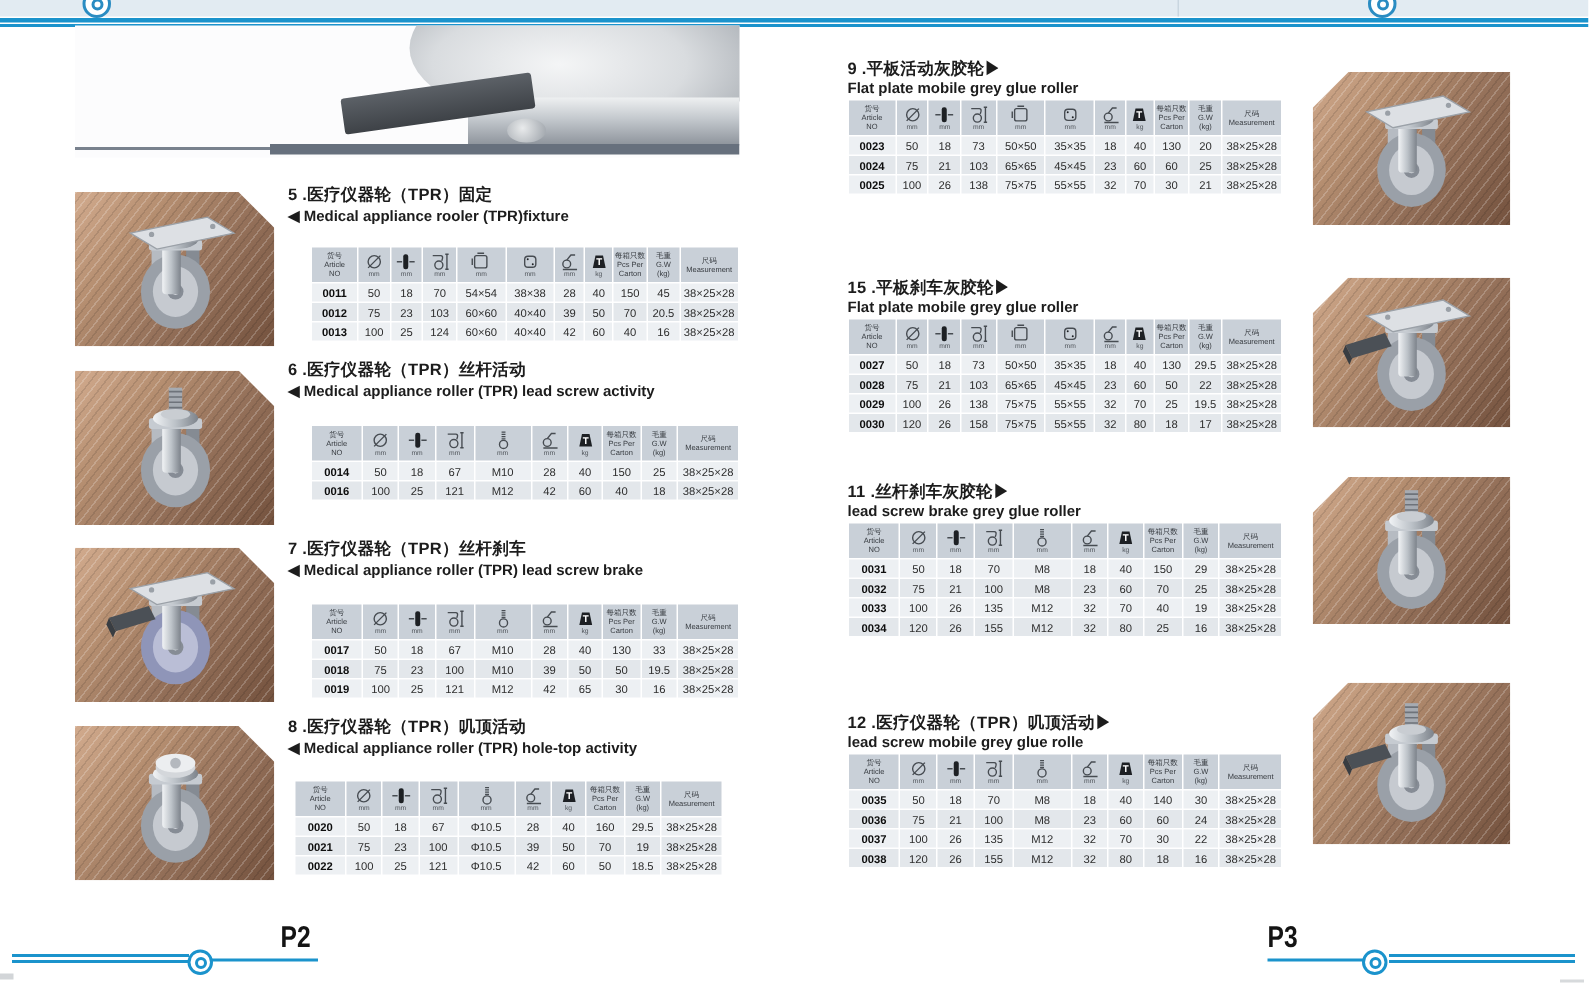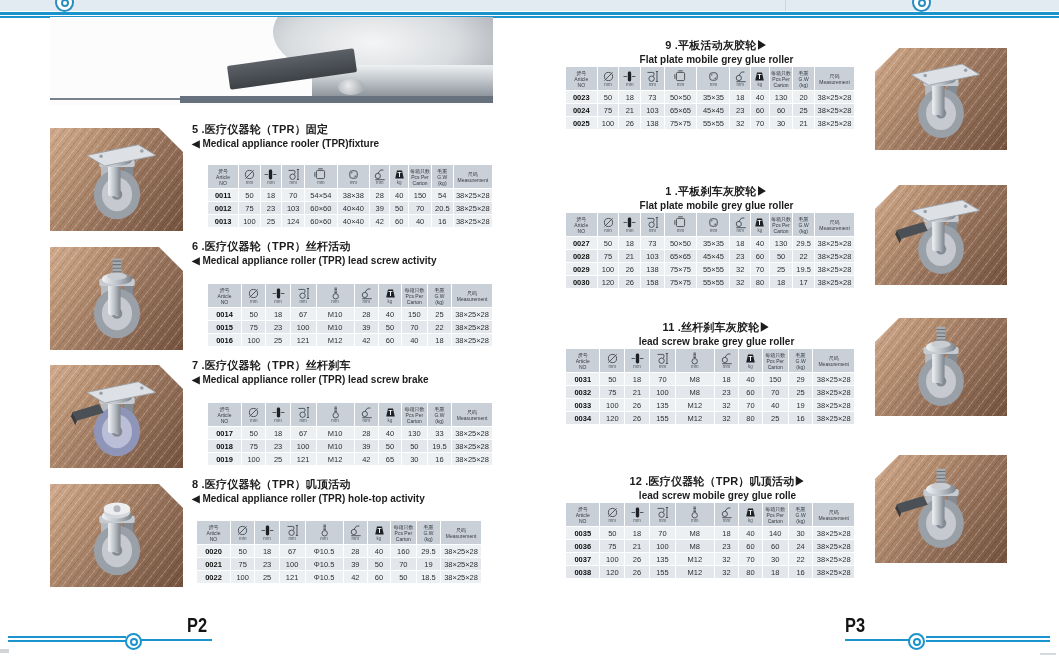"9 .平板活动灰胶轮▶" .sec-title.right { text-align: center -> left }
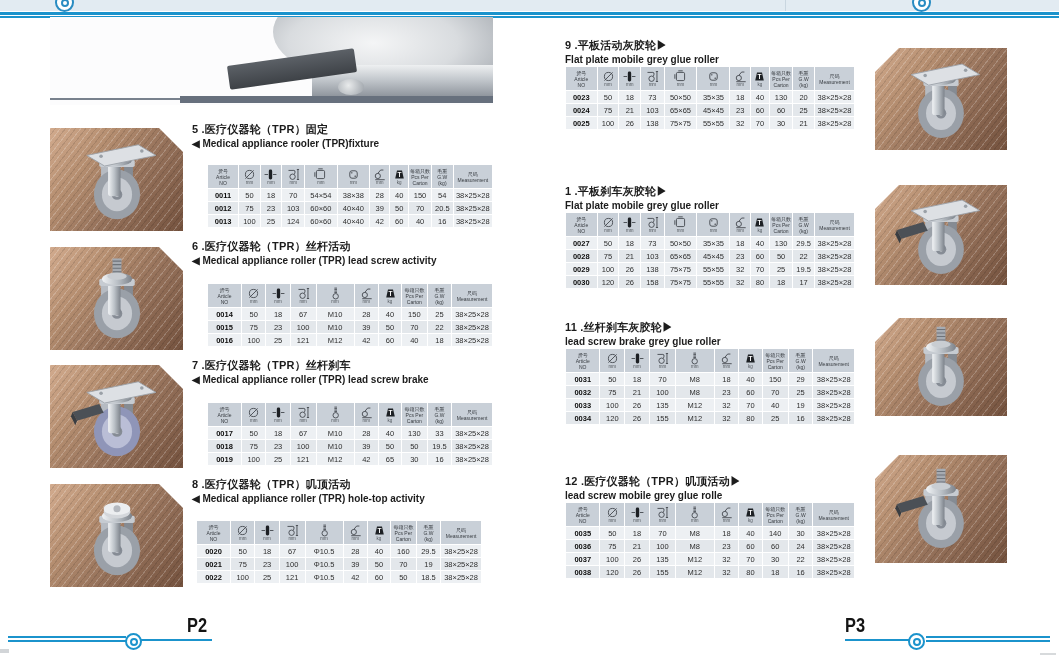"54" td { text: 54 -> 45 }
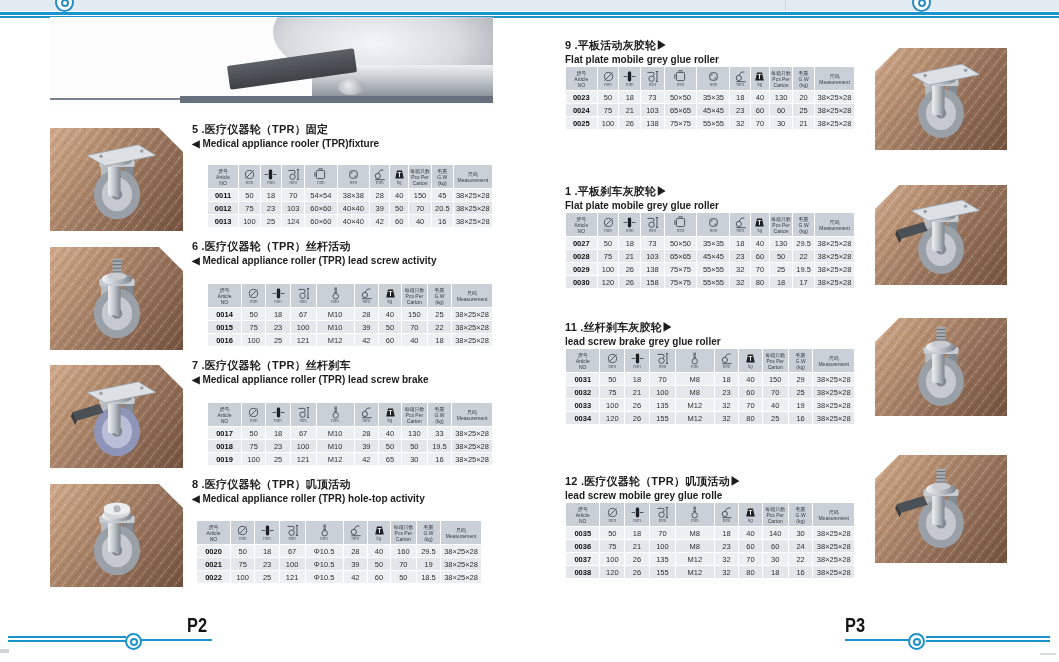"1 .平板刹车灰胶轮▶" div.zh { text: 1 -> 15 }
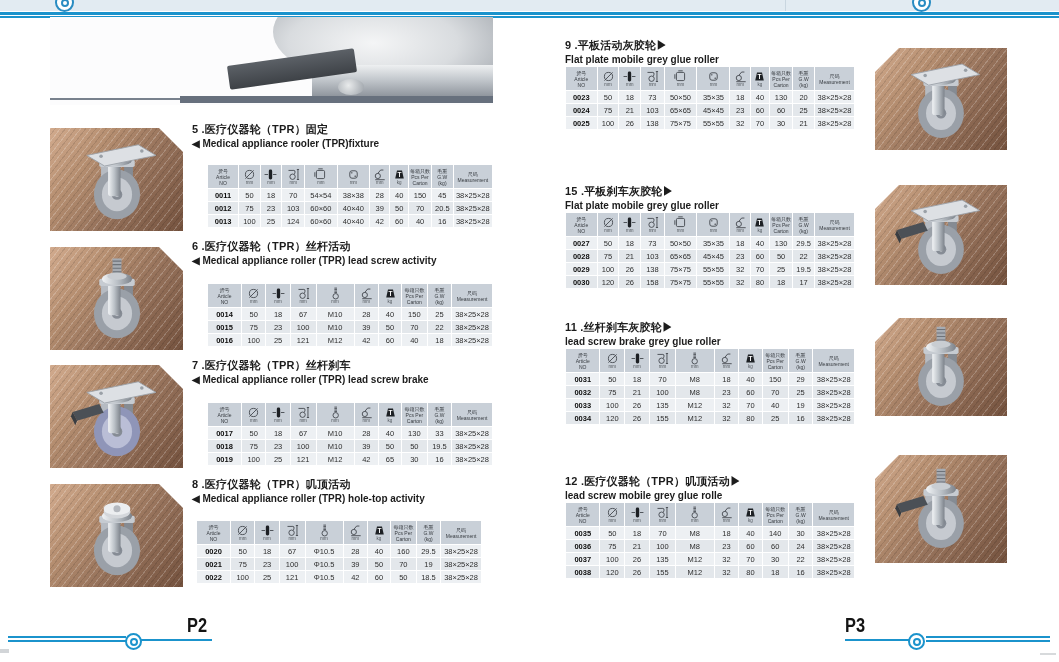"0015" tr { html: <tr> <td>0015</td> <td>75</td> <td>23</td> <td>100</td> <td>M10</td> <td>39</td> <td>50</td> <td>70</td> <td>22</td> <td>38×25×28</td> </tr> -> none }
